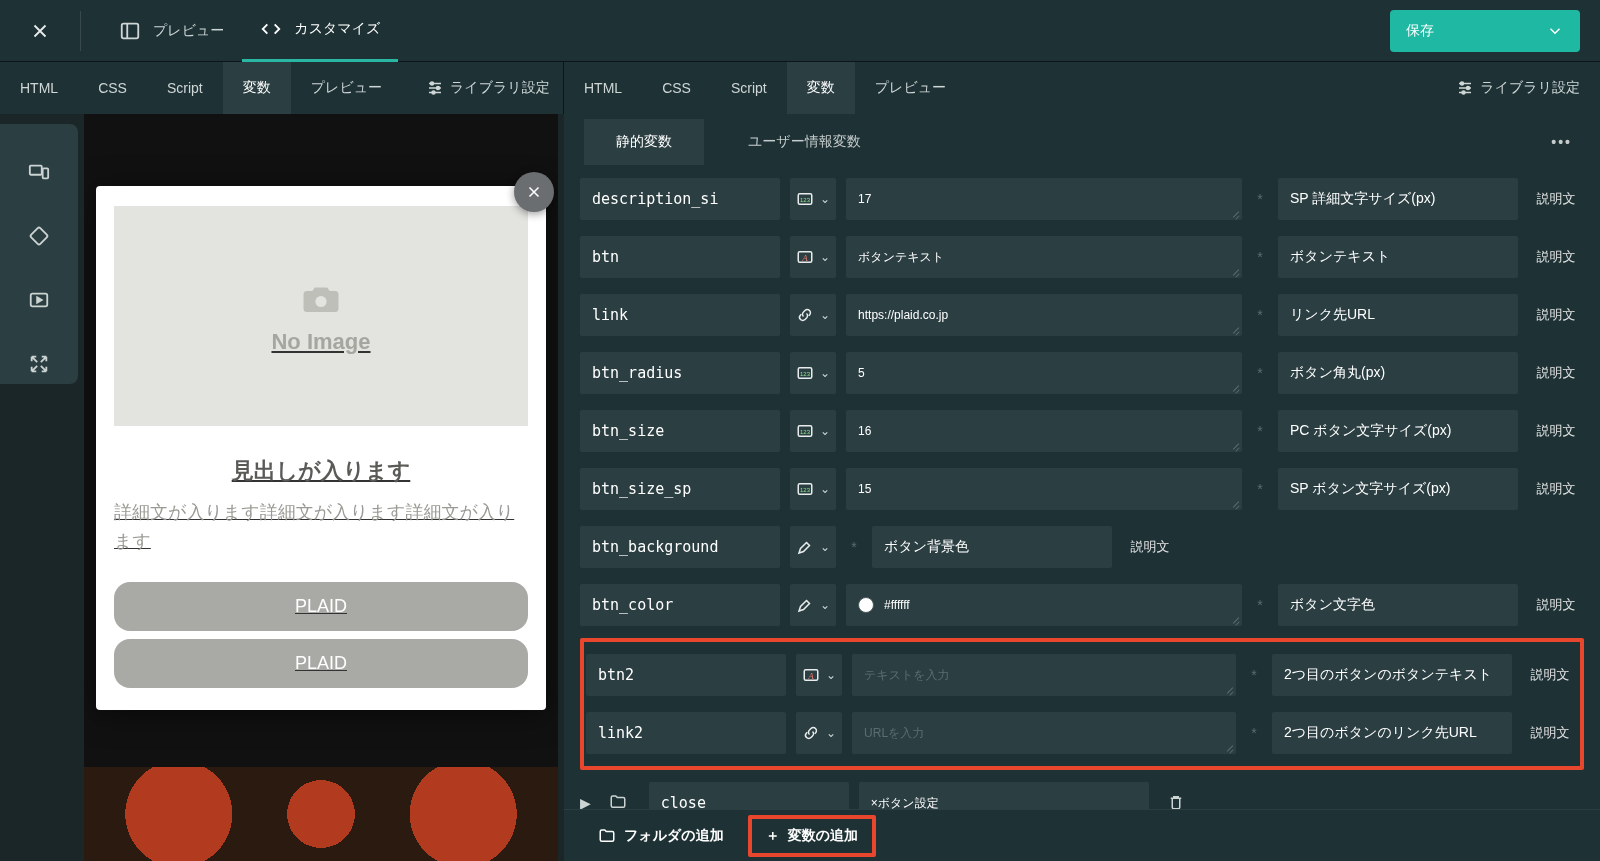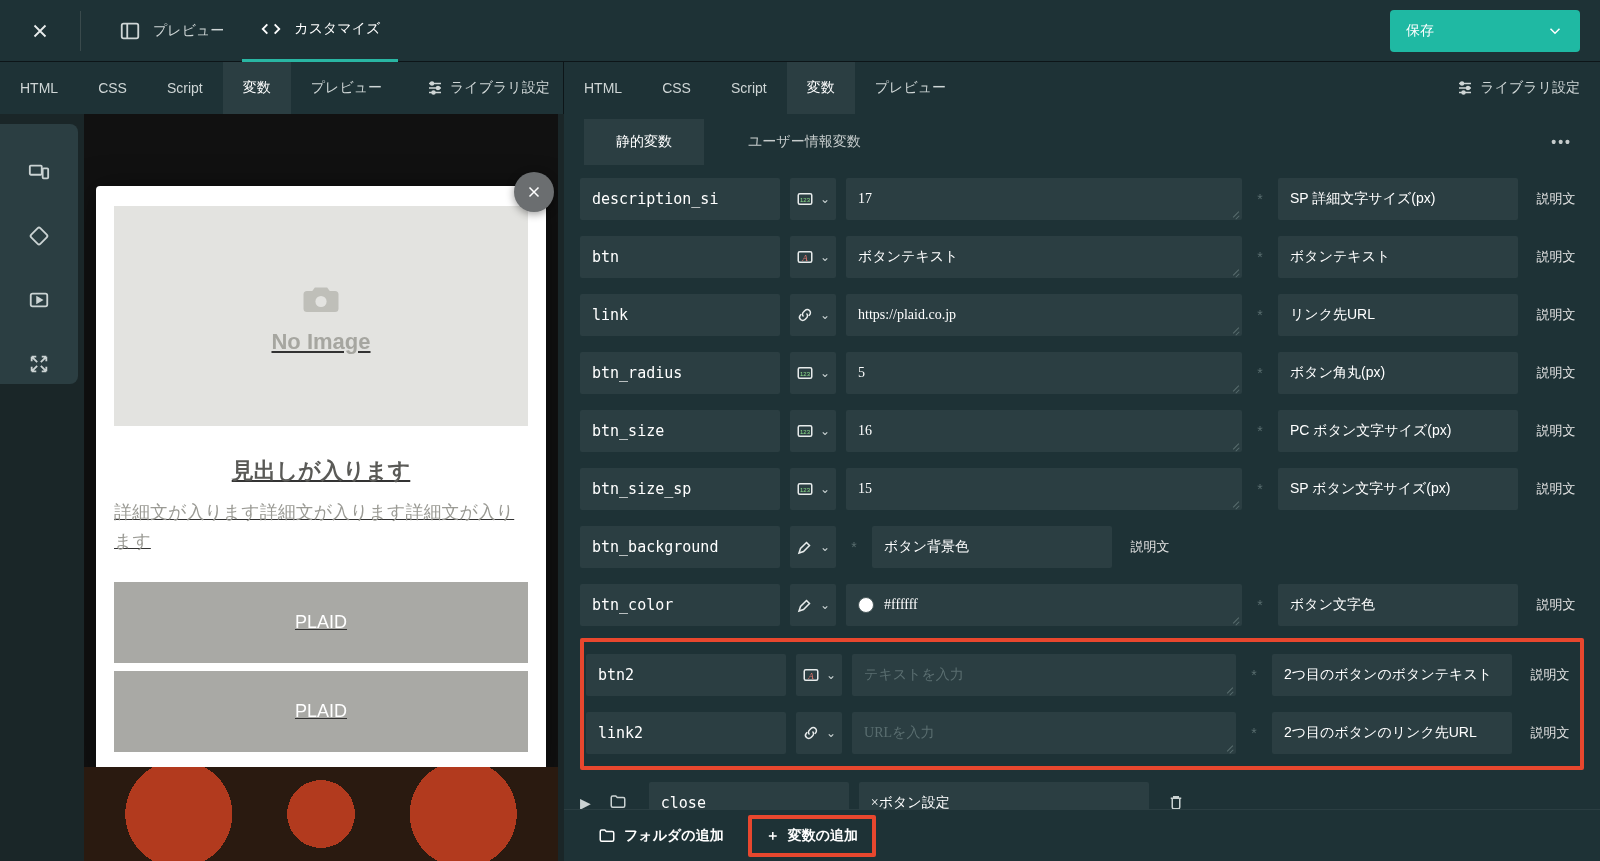"17" .cell.val { font-family: Liberation Serif, serif -> Liberation Sans, sans-serif; font-size: 14px -> 12px }
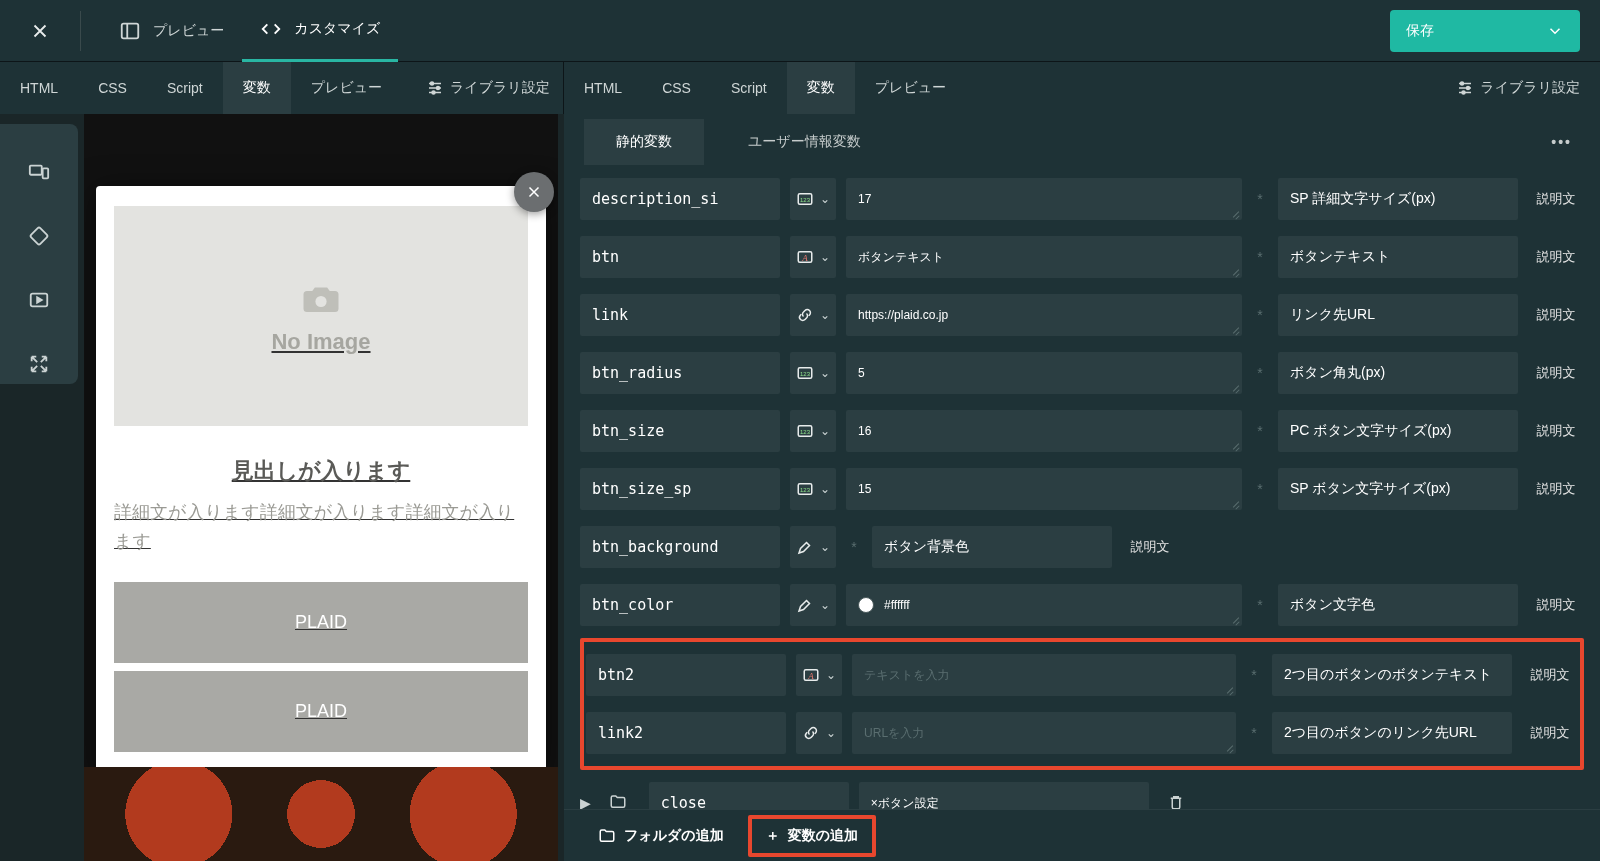"PLAID" .modal-btn { border-radius: 0 -> 16px; padding: 30px 0 -> 14px 0 }
